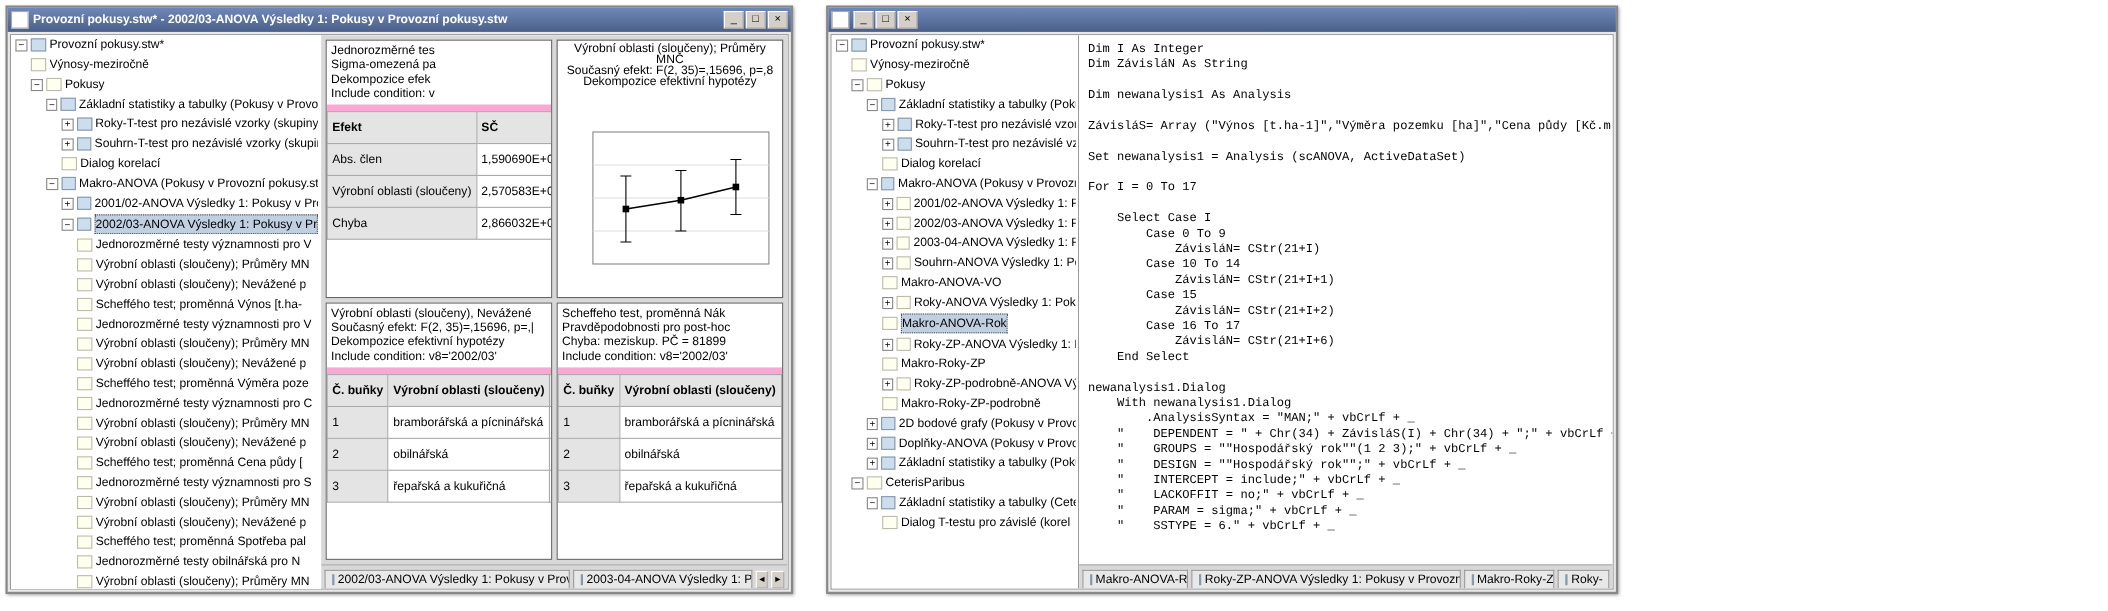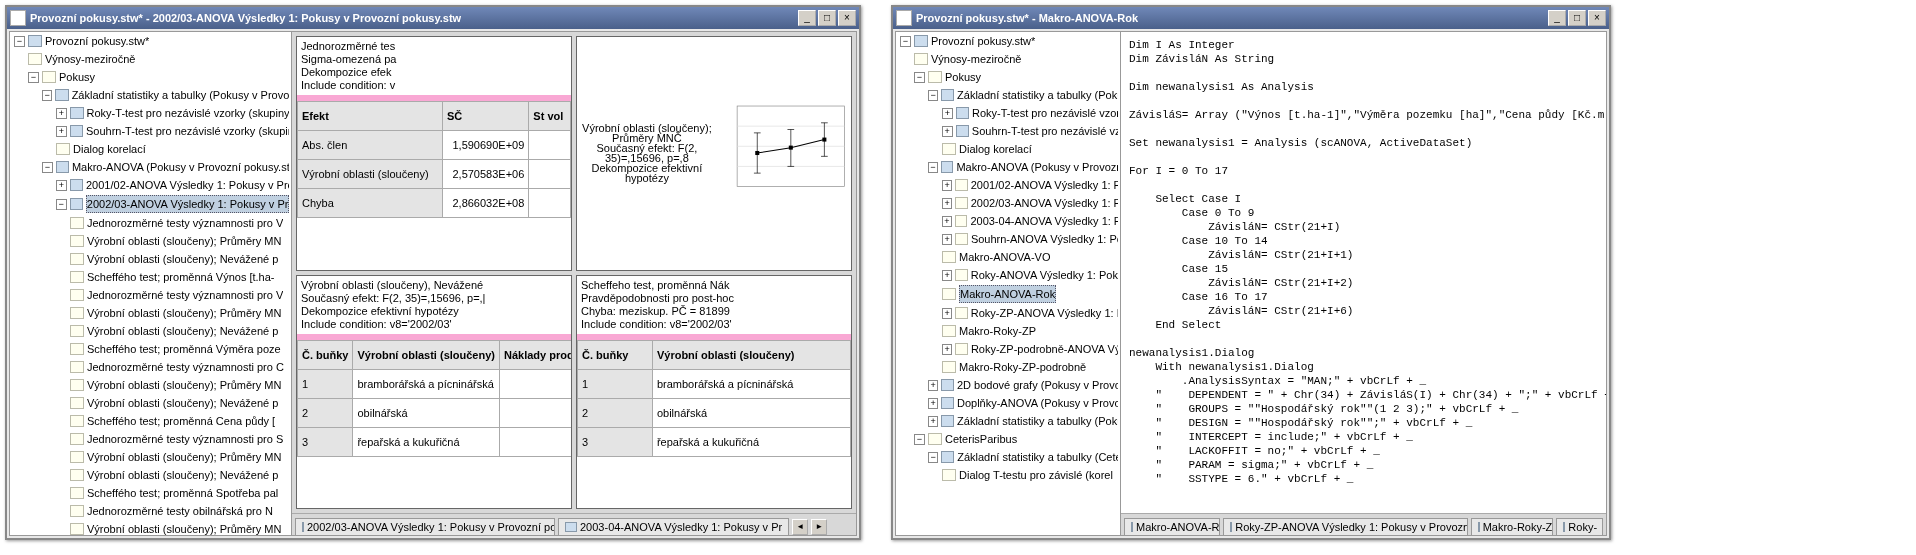"Provozní pokusy.stw* - 2002/03-ANOVA" .app.left { width: 856px -> 716px }
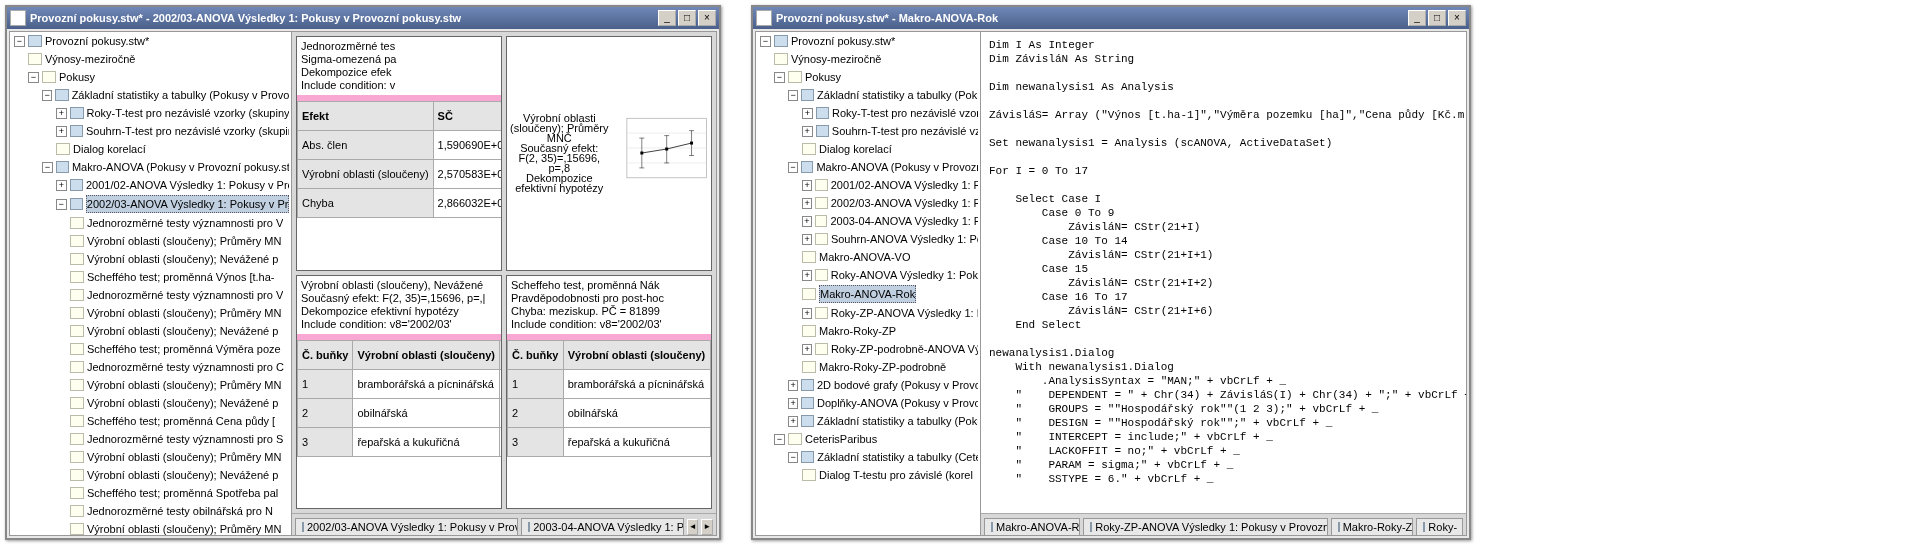"Provozní pokusy.stw* - Makro-ANOVA-Rok" div.title { html: <div>Provozní pokusy.stw* - Makro-ANOVA-Rok</div> -> none }
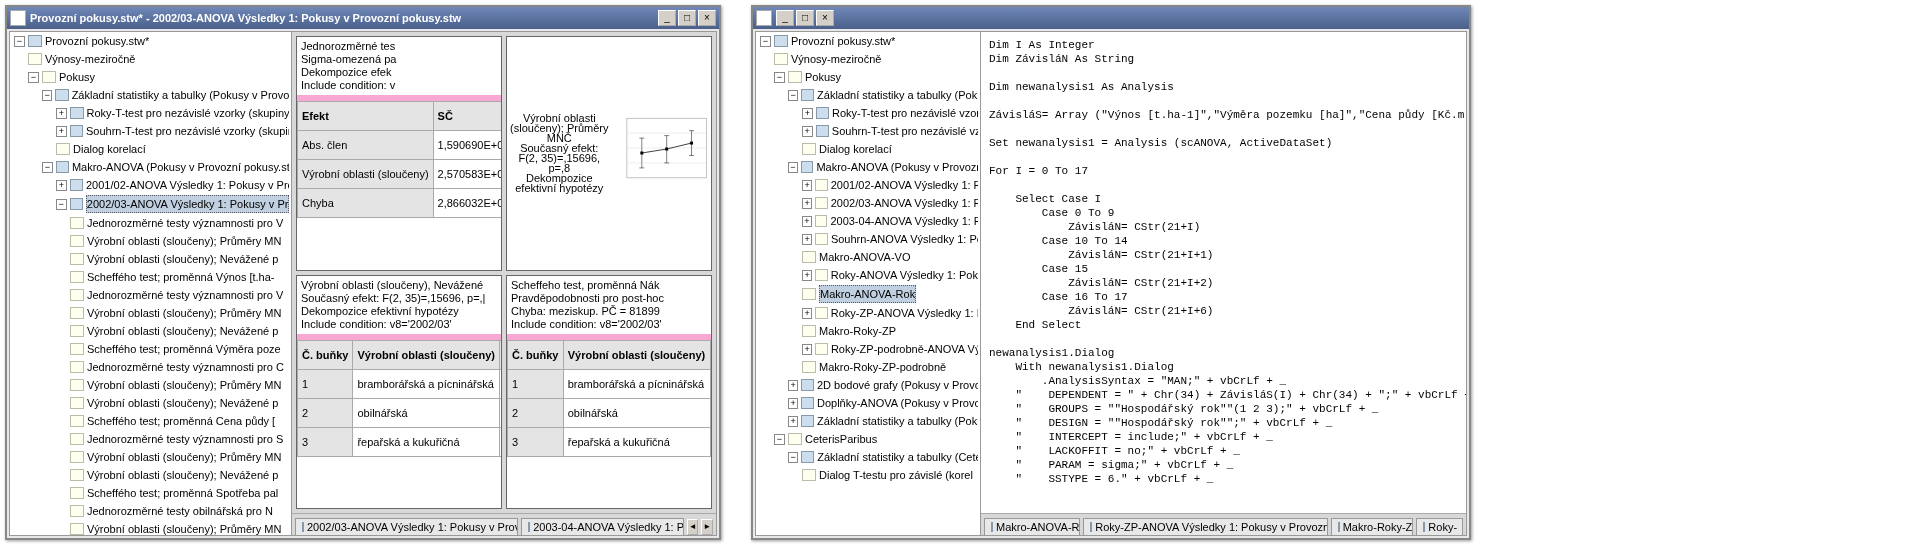"Výrobní oblasti (sloučeny); Průměry MNČ" .chart { flex-direction: row -> column; justify-content: flex-end -> space-between }
